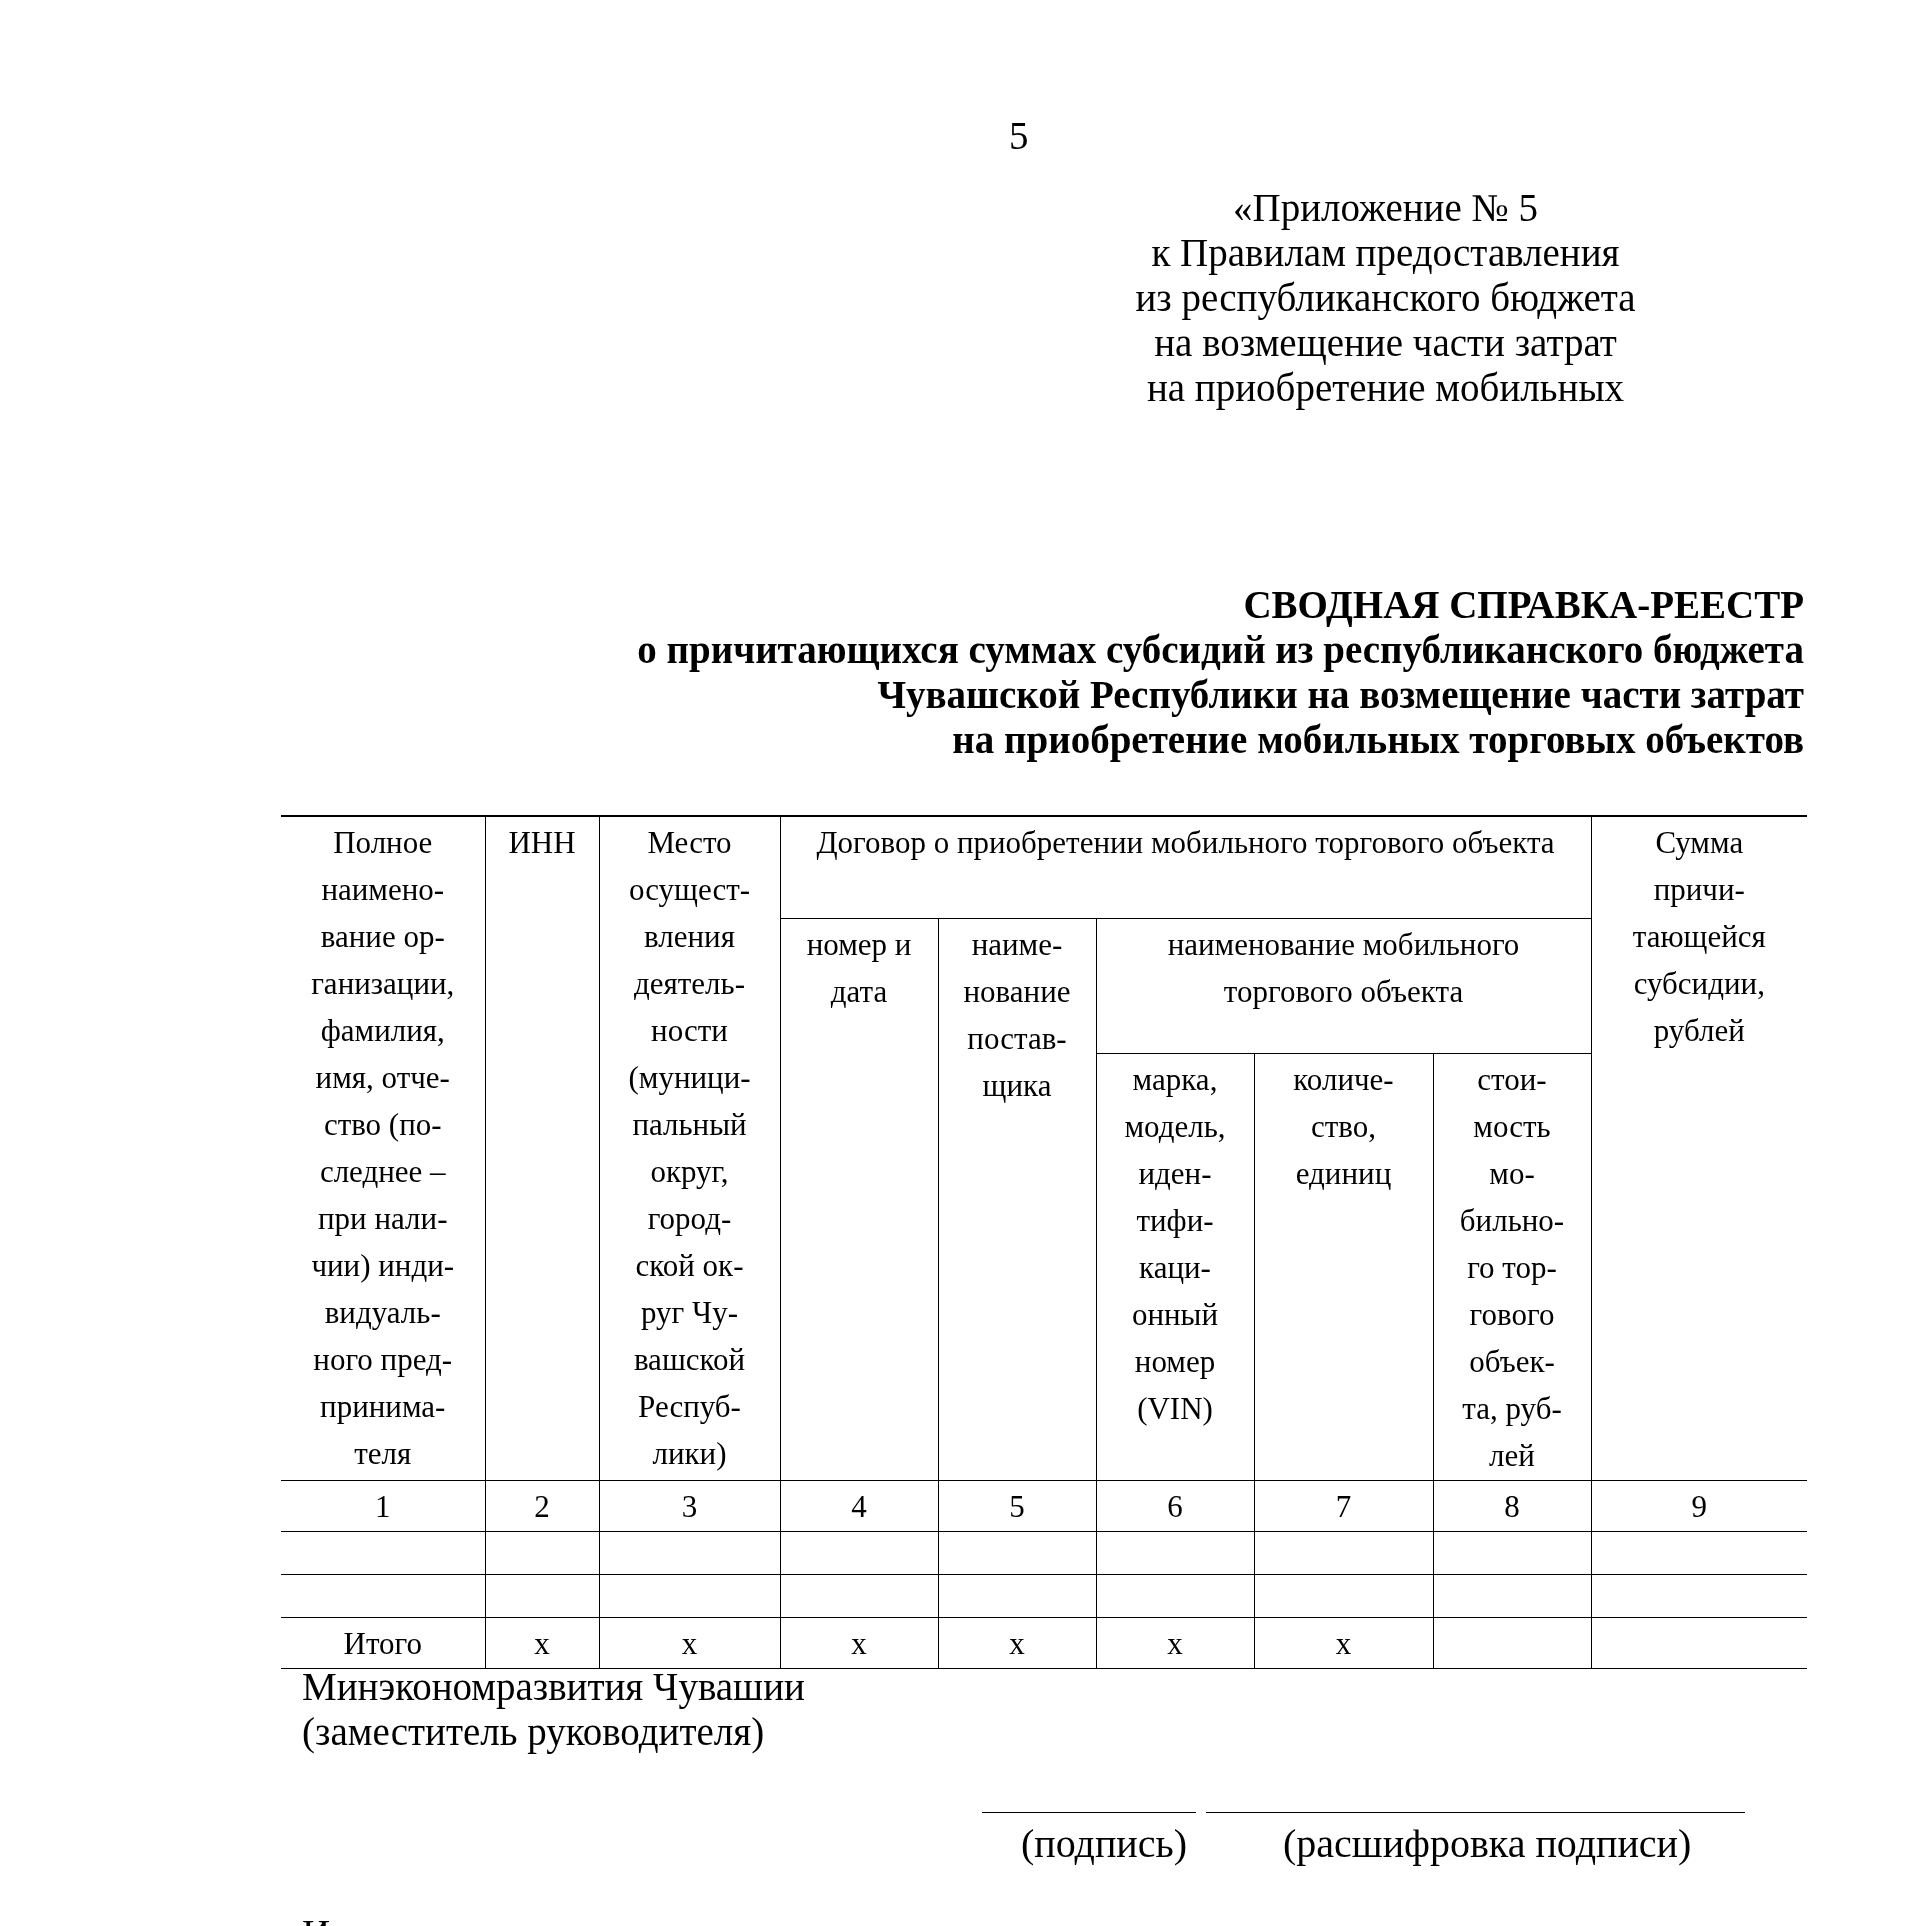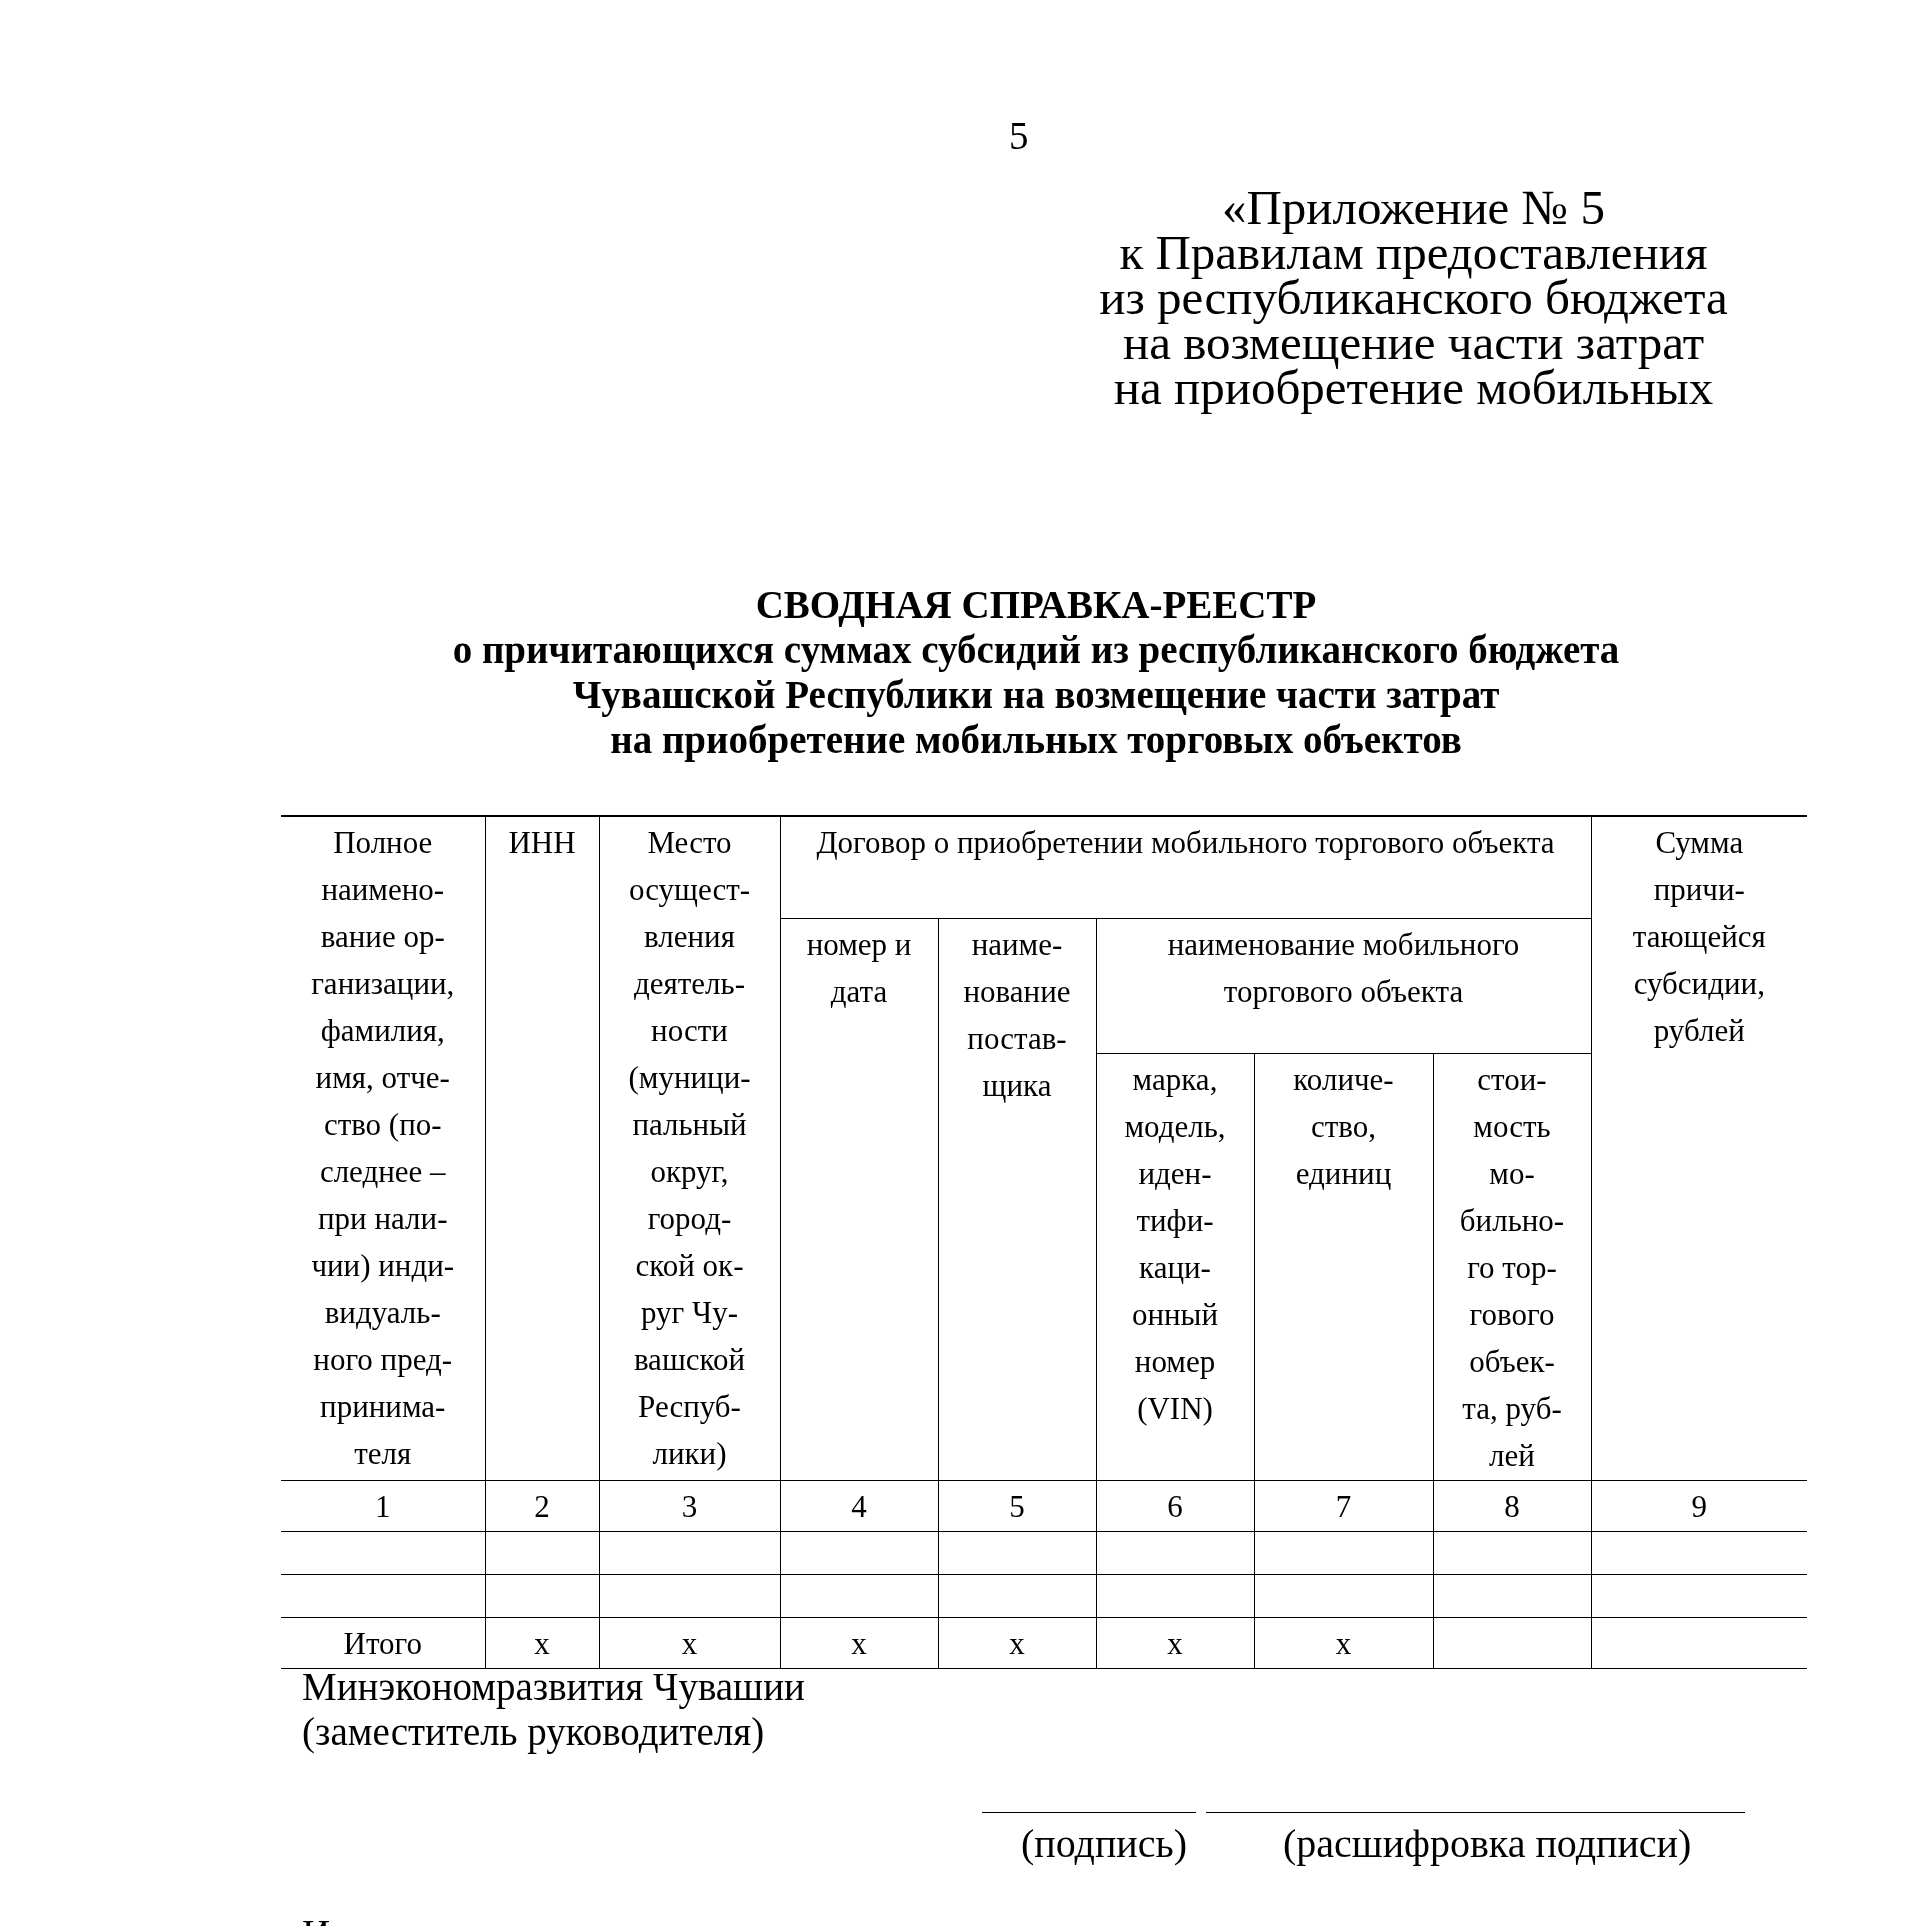"«Приложение № 5" .appendix { font-size: 49px -> 39px; left: 1086px -> 1058px }
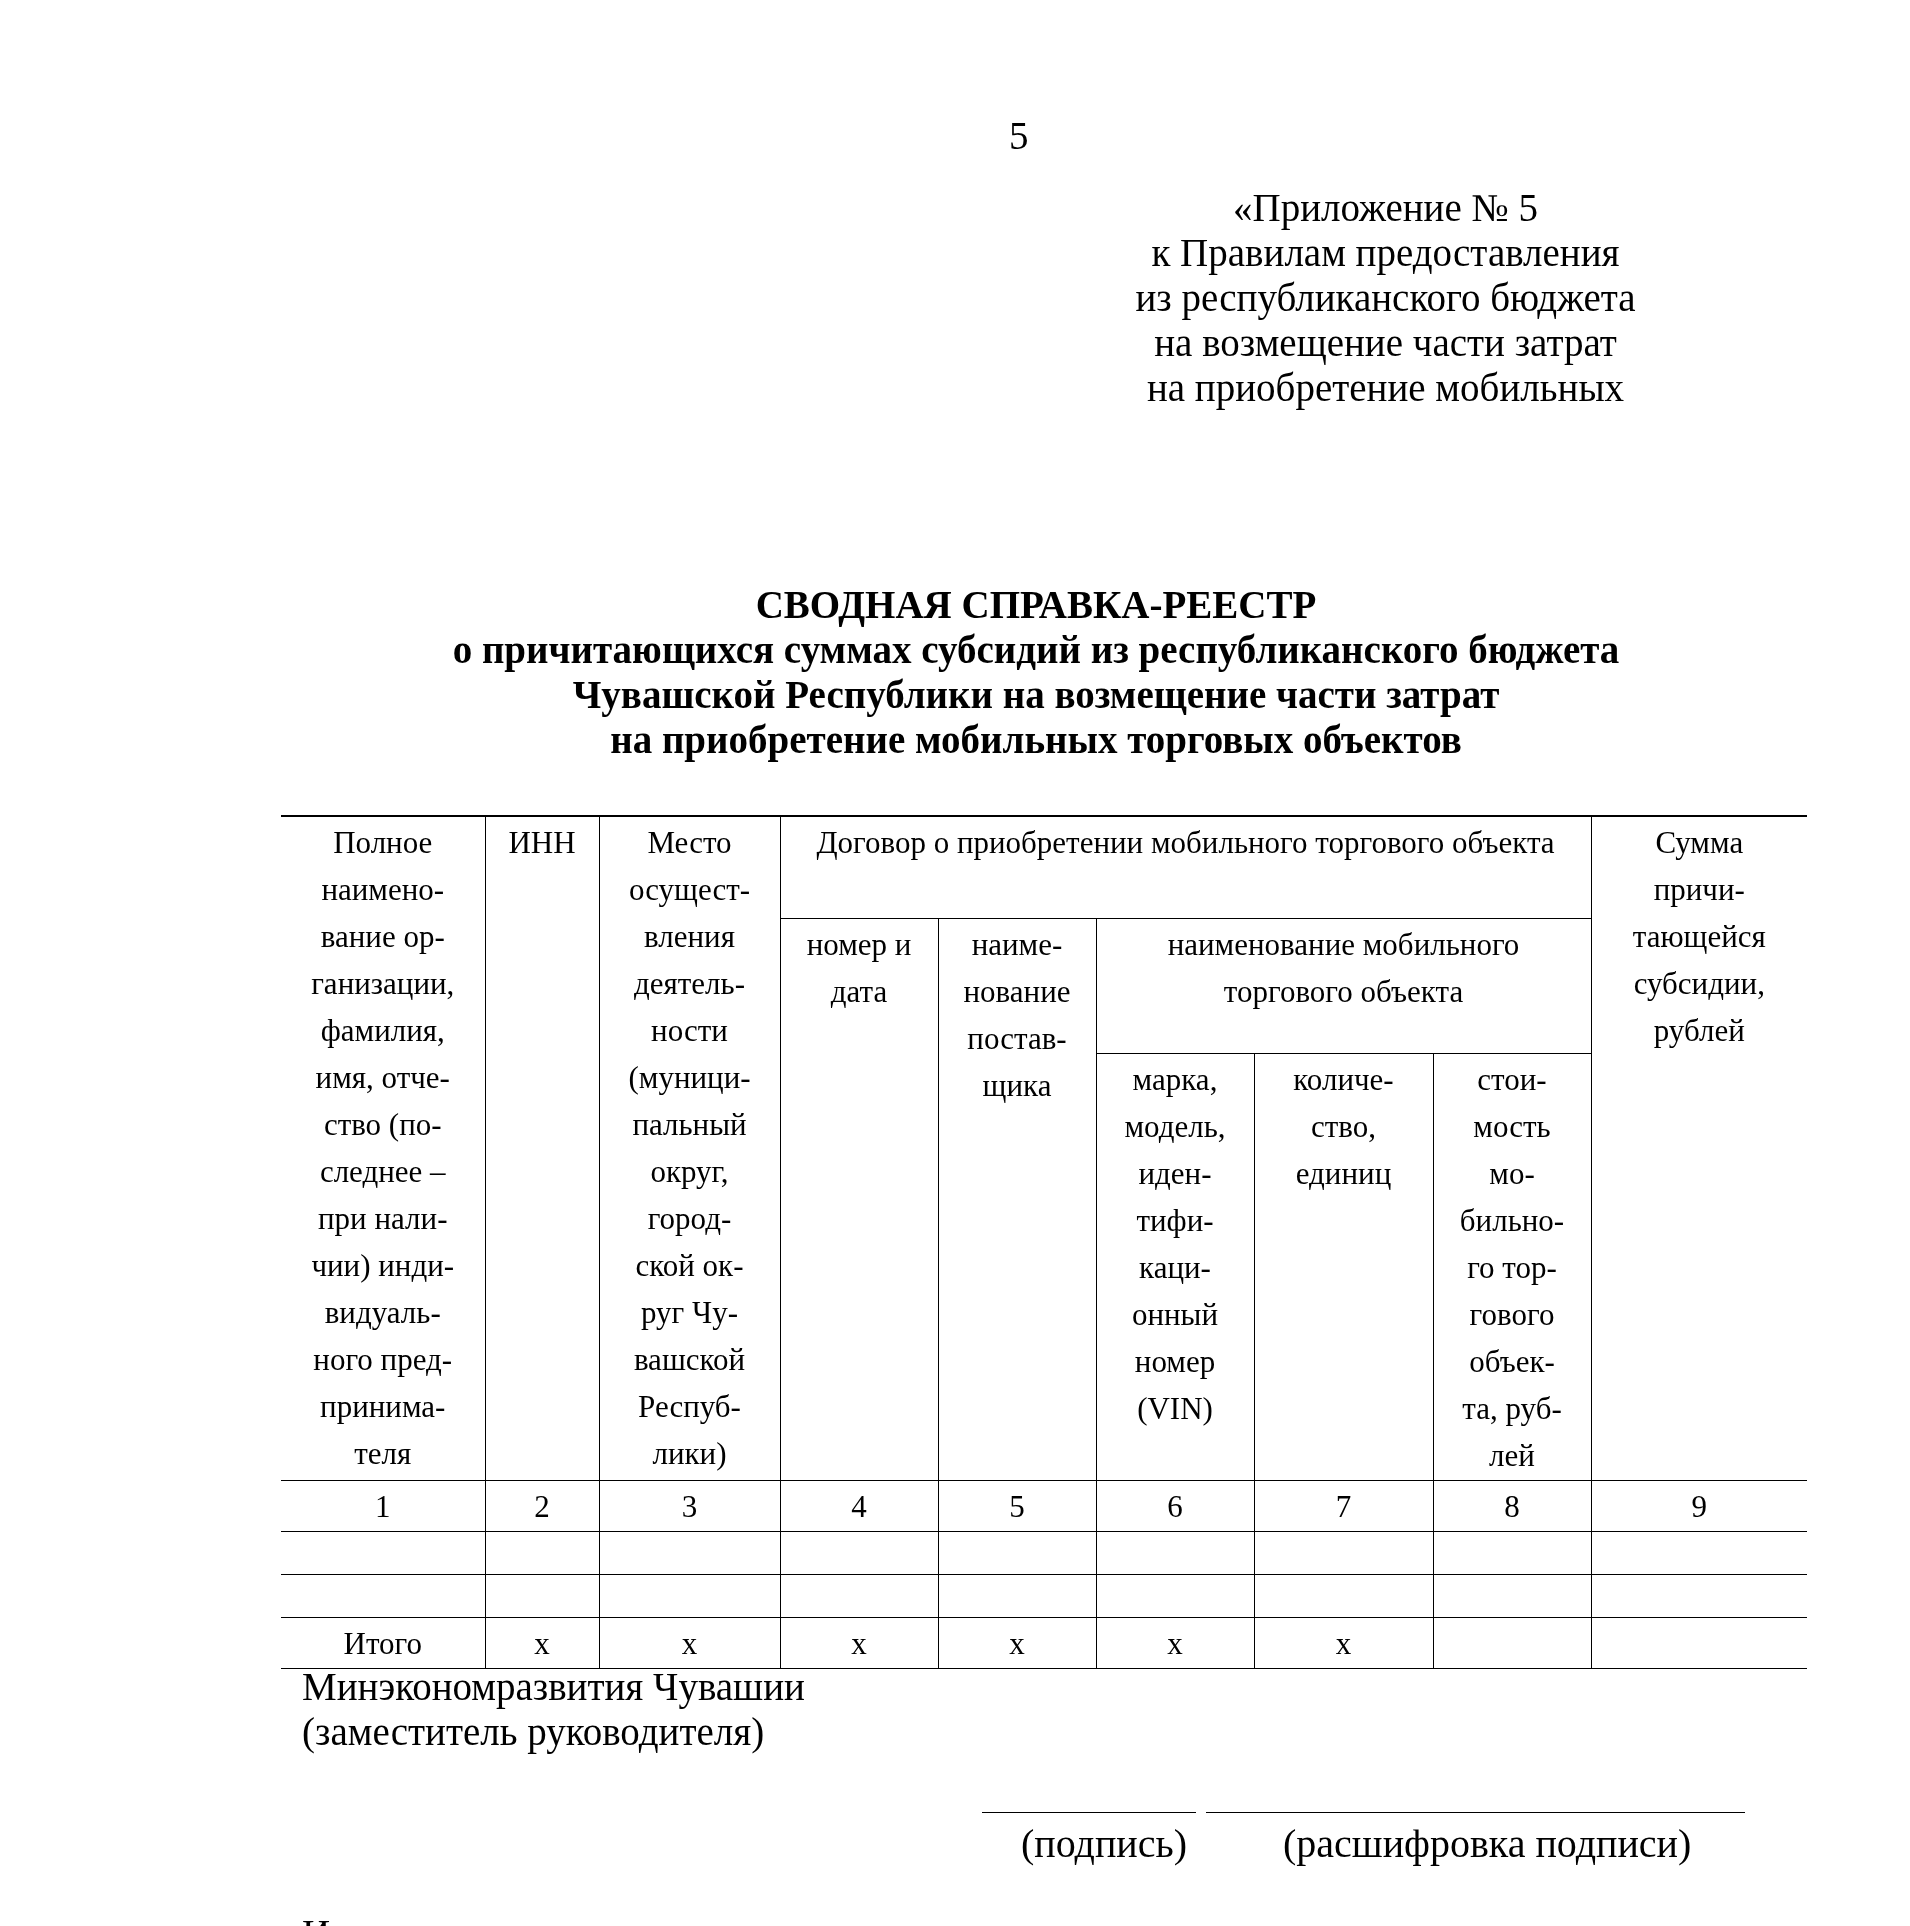"СВОДНАЯ СПРАВКА-РЕЕСТР" .title-block { left: 275px -> 282px; text-align: center -> right }
